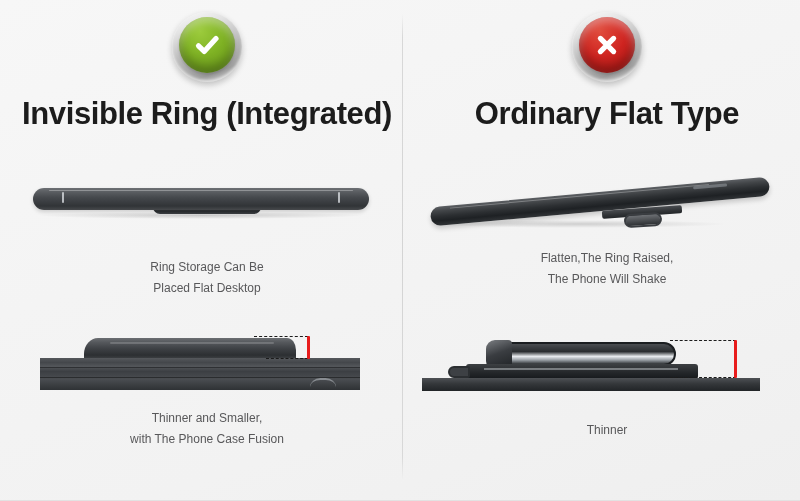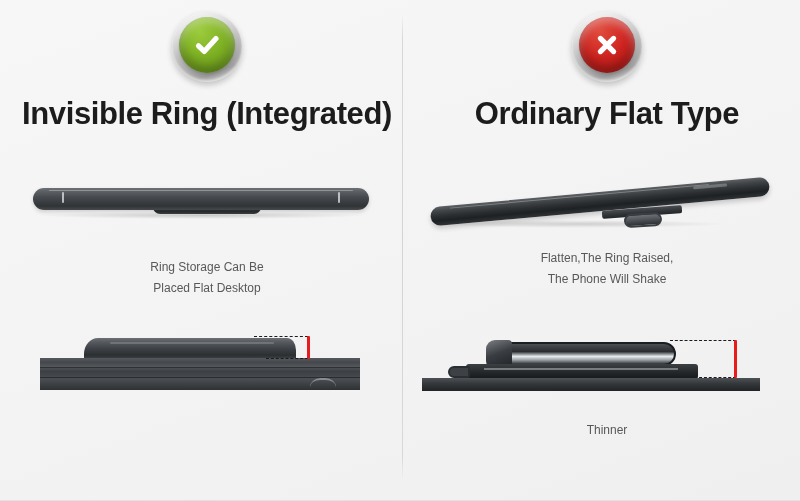"Thinner and Smaller," div.caption { html: none -> <div>Thinner and Smaller, with The Phone Case Fusion</div> }
